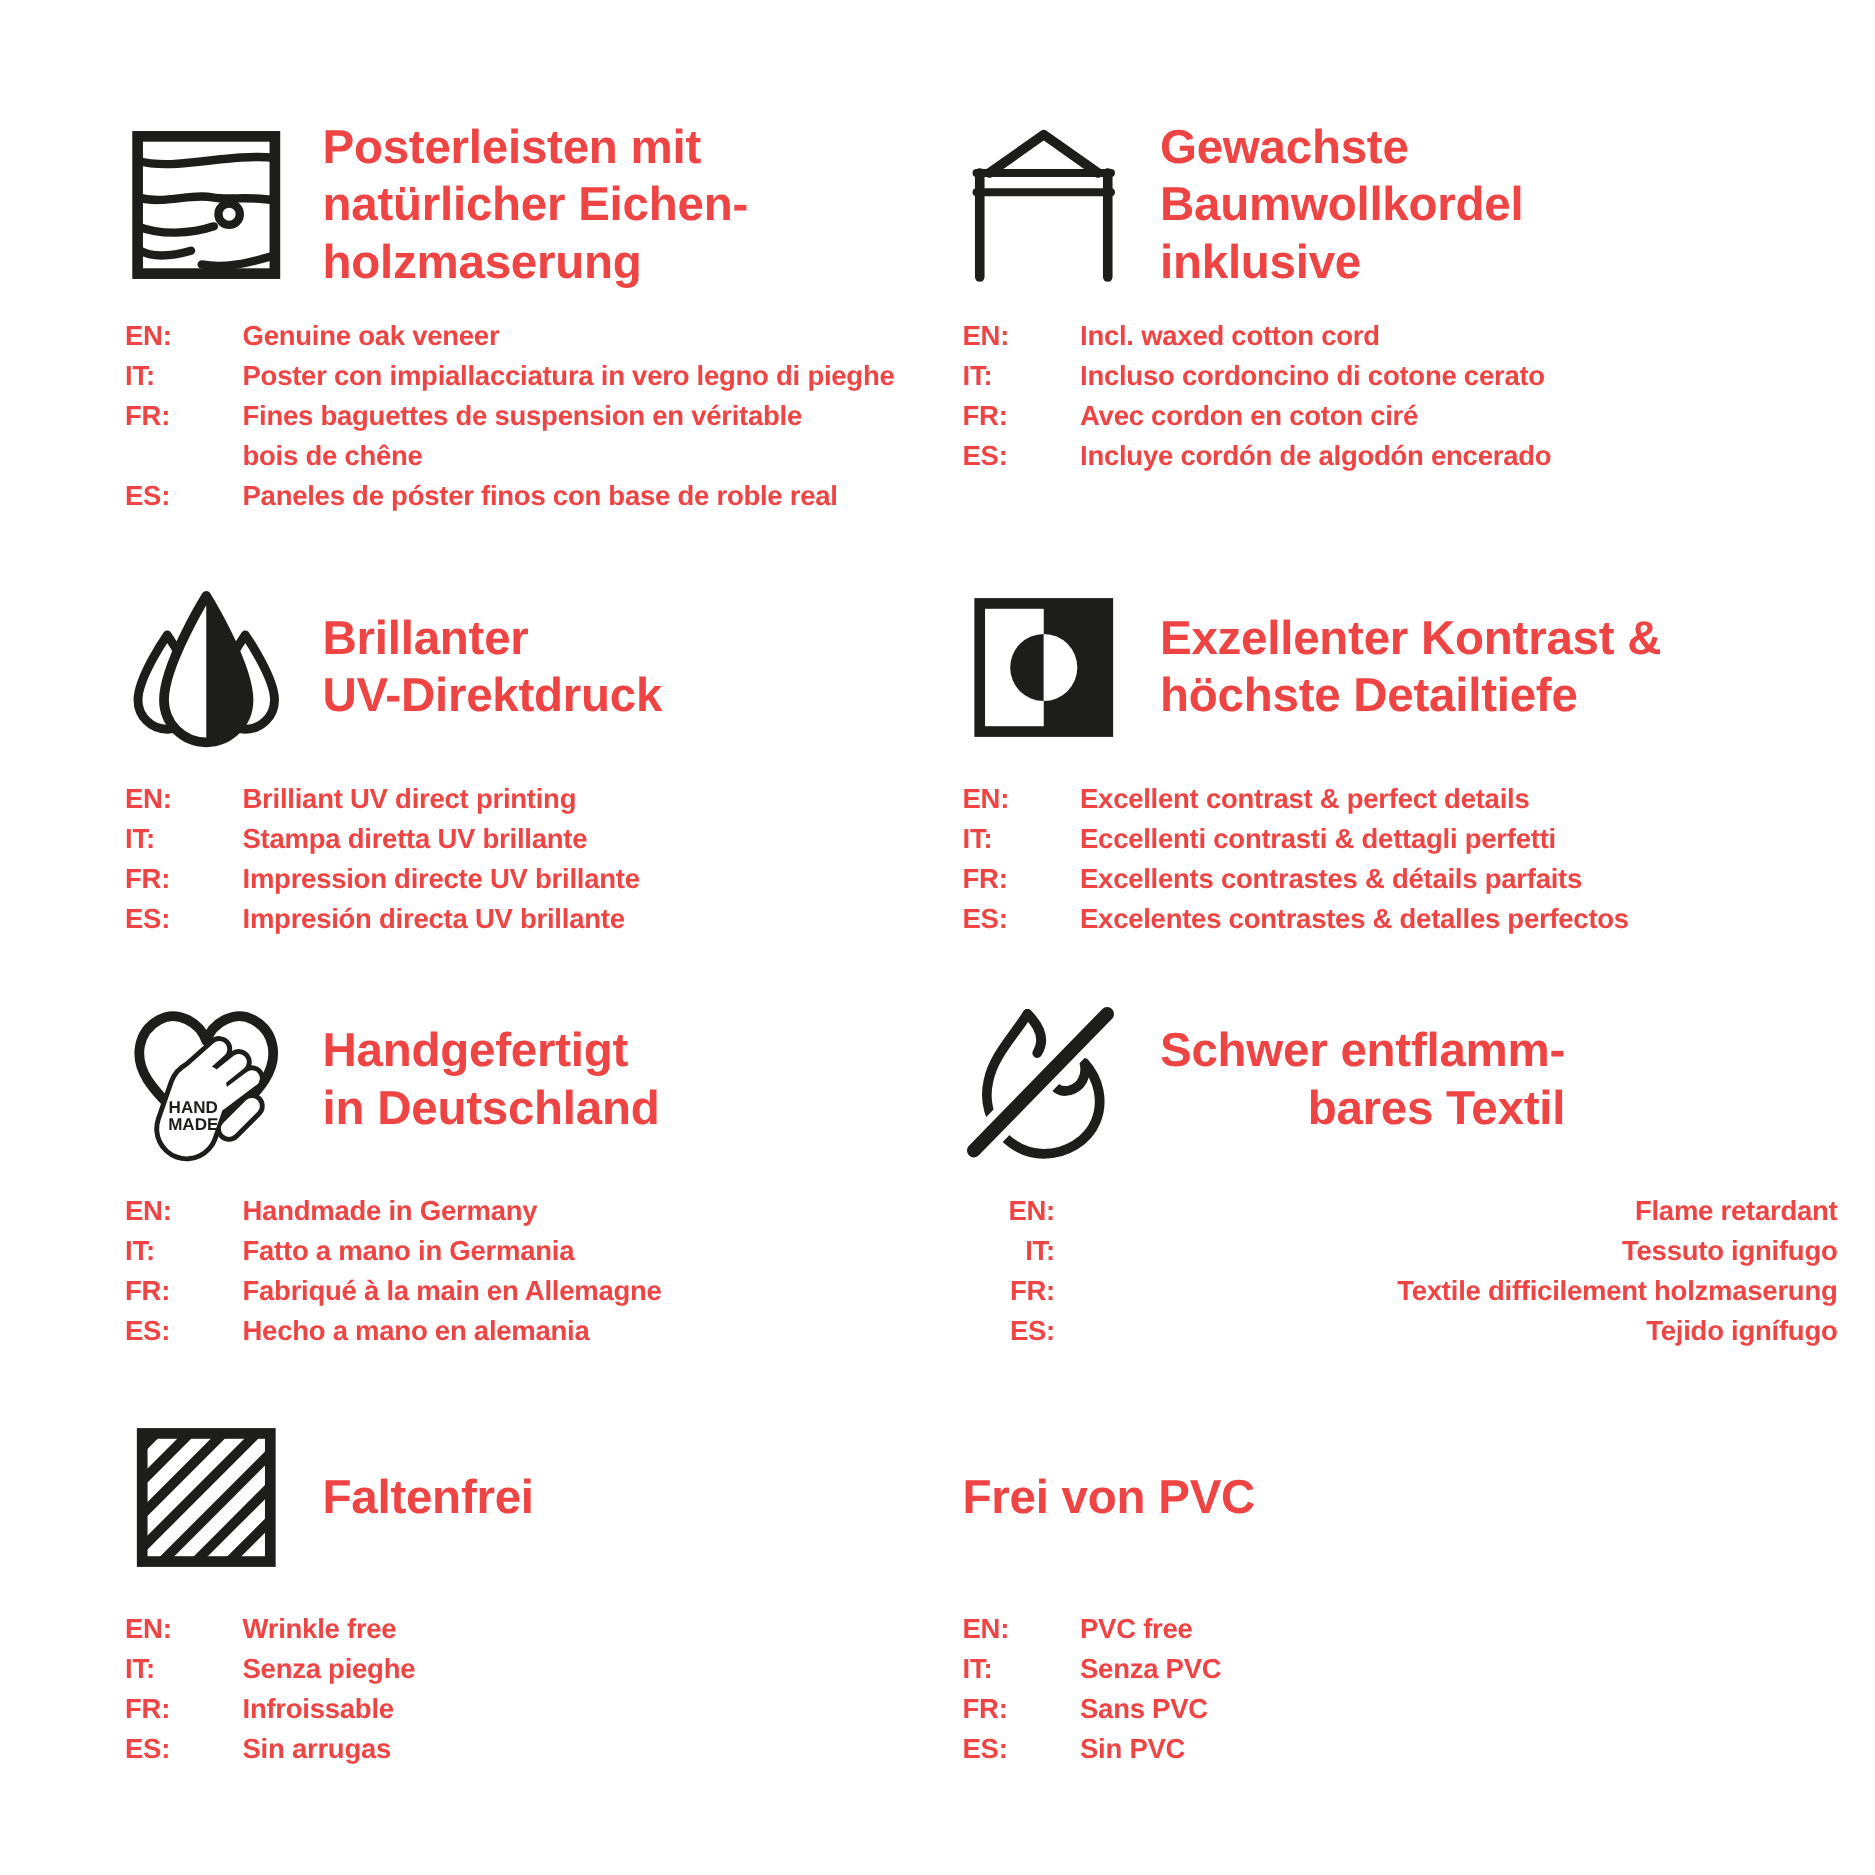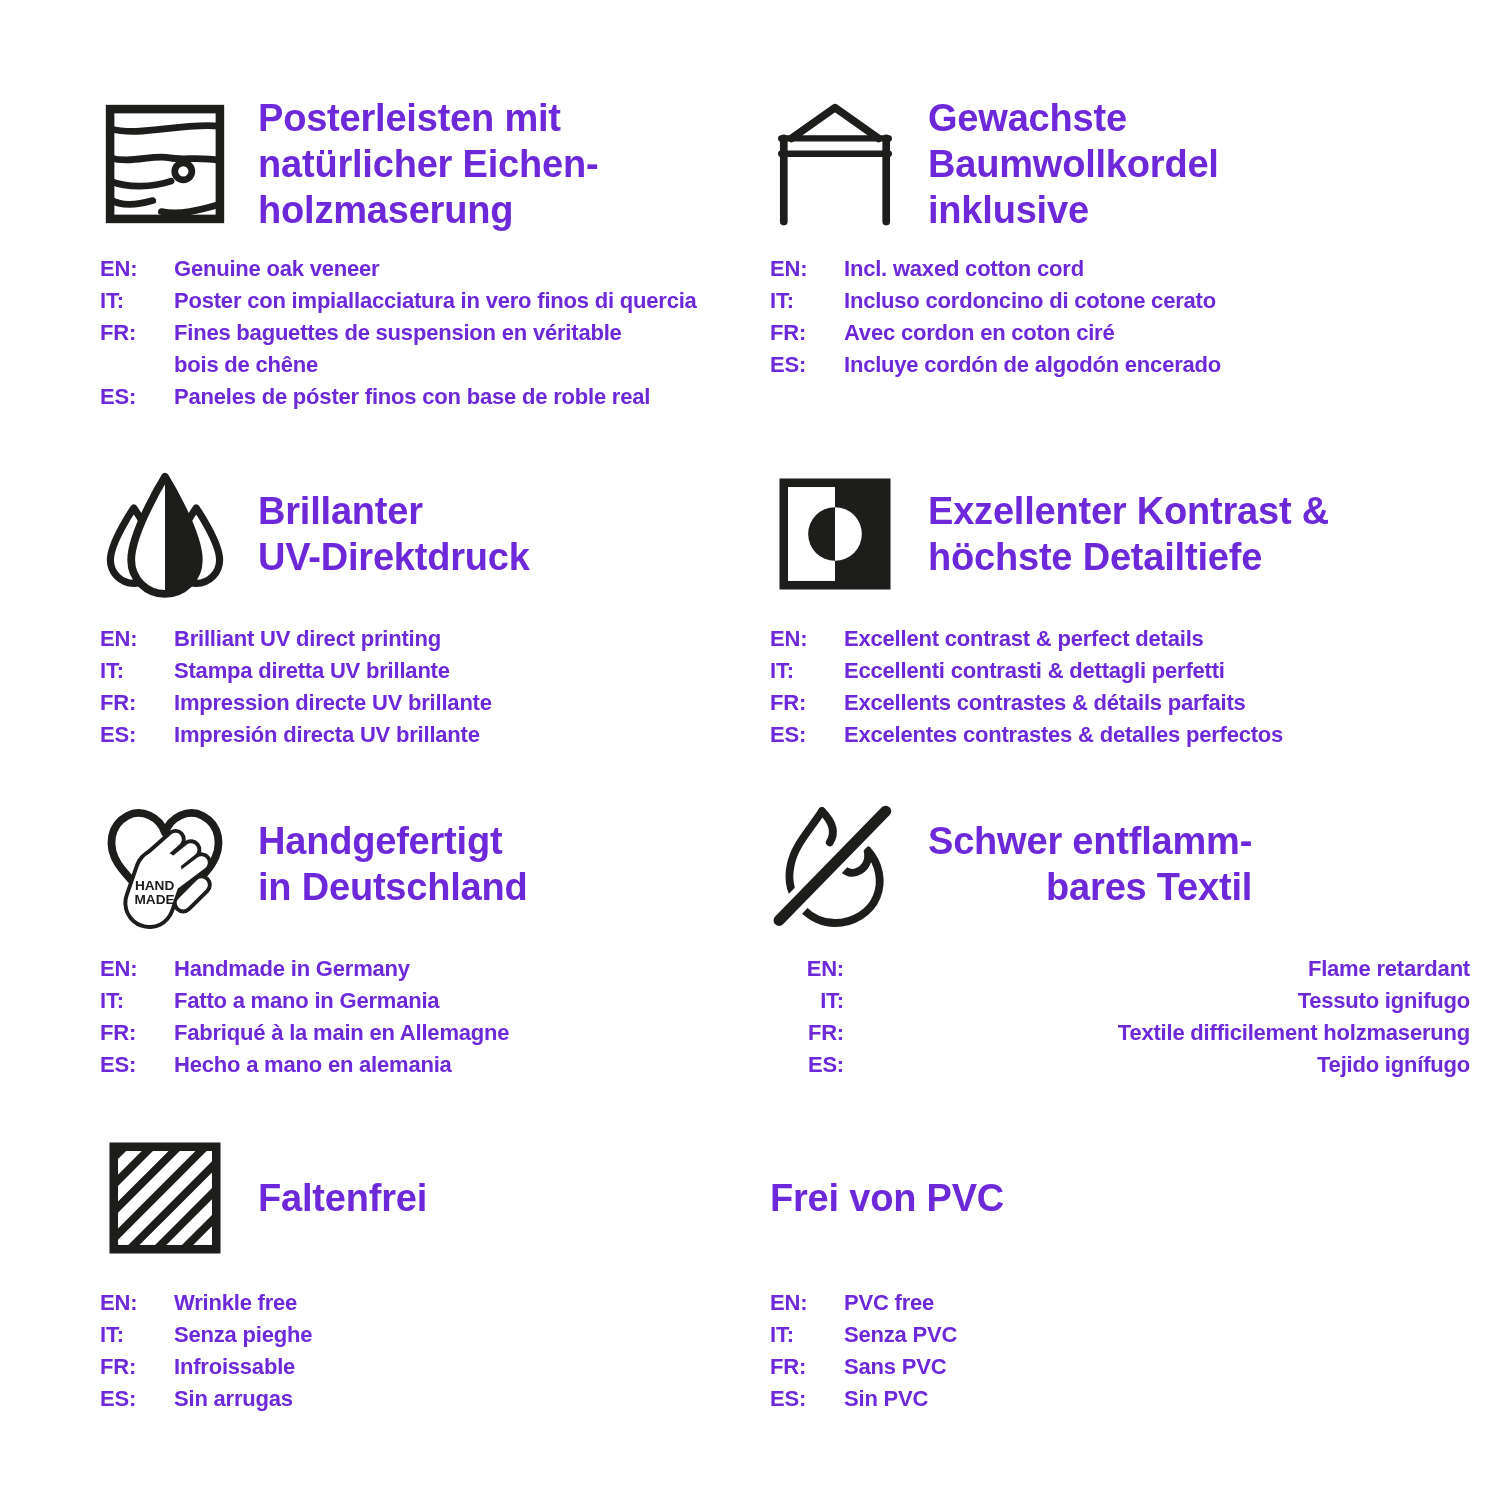"Posterleisten mit" .canvas { color: #6d28d9 -> #ef4444 }
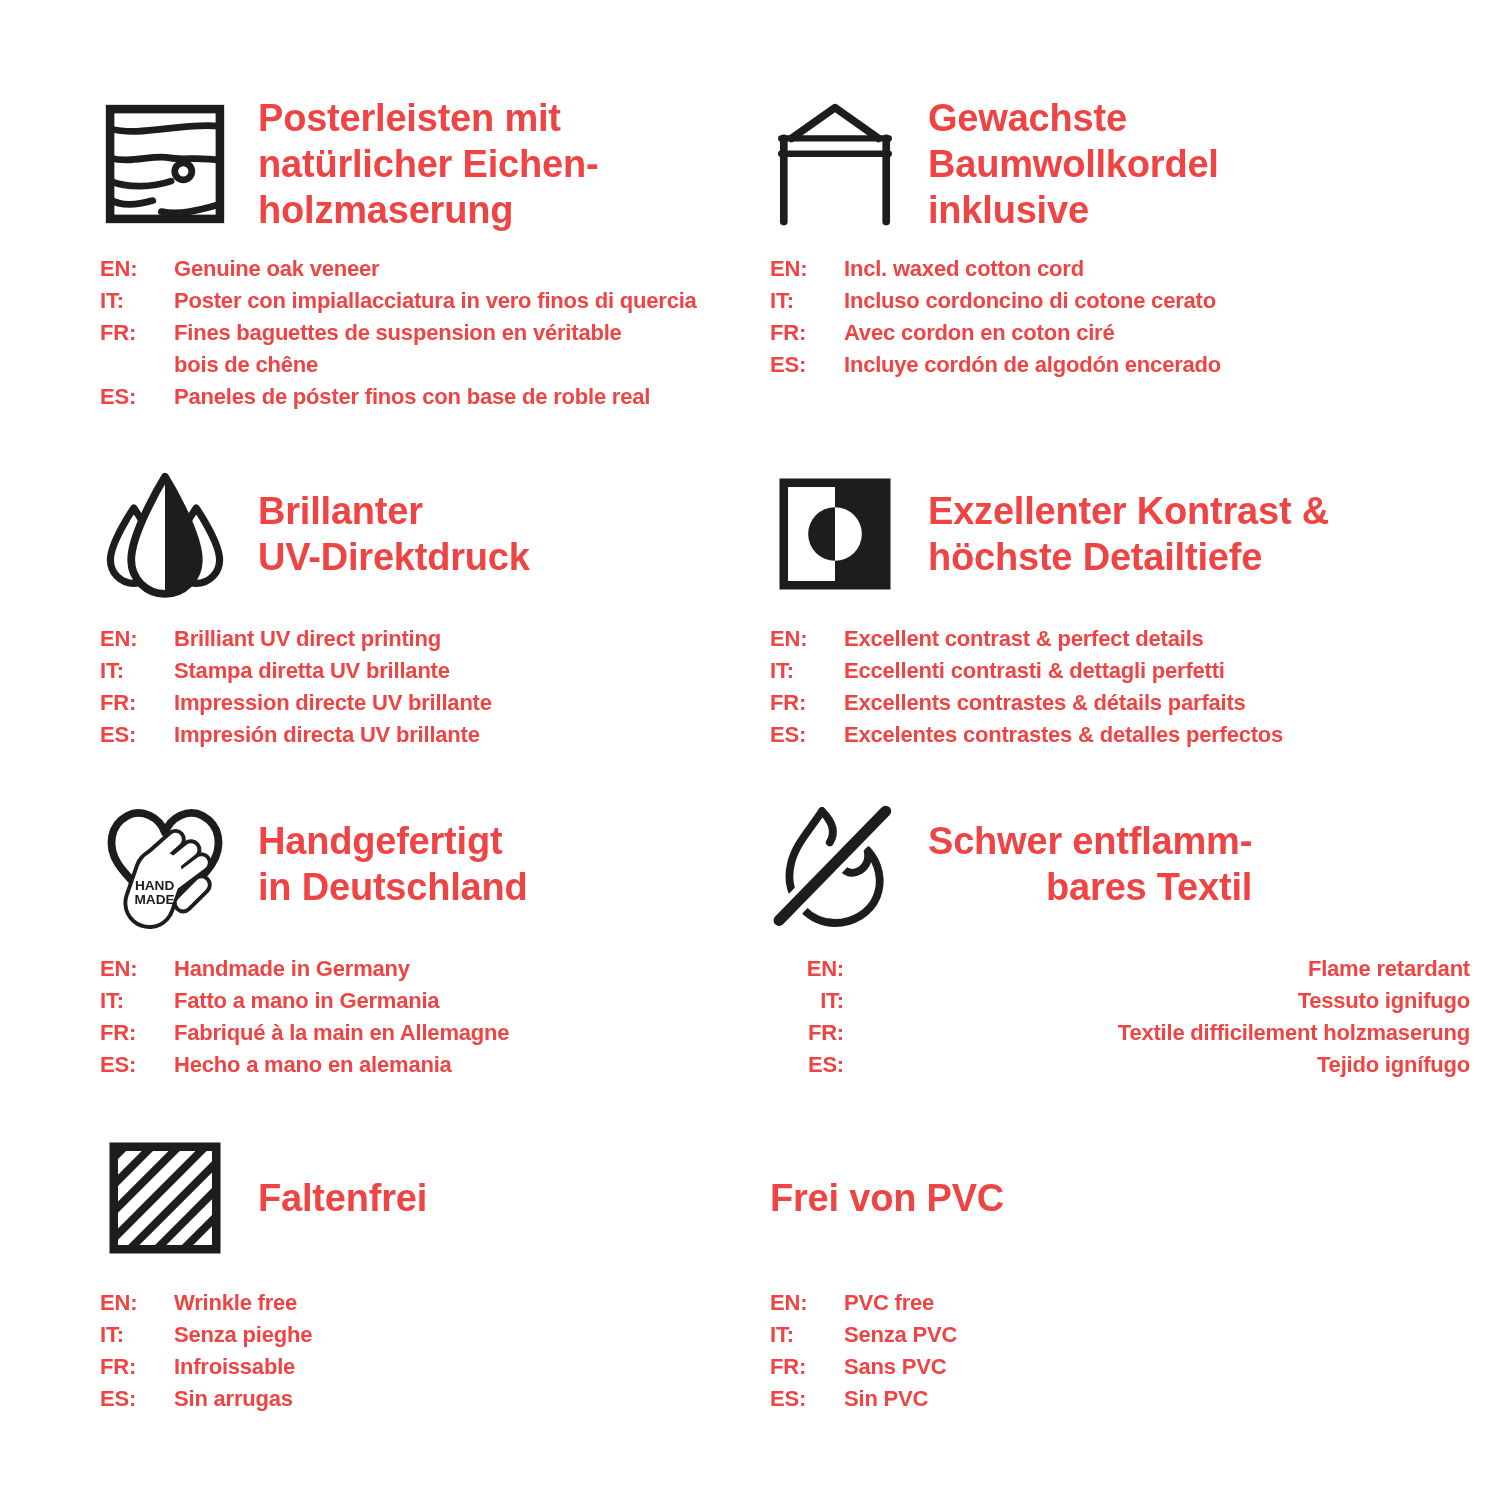"Genuine oak veneer" .t-text { margin-left: none -> 20px }
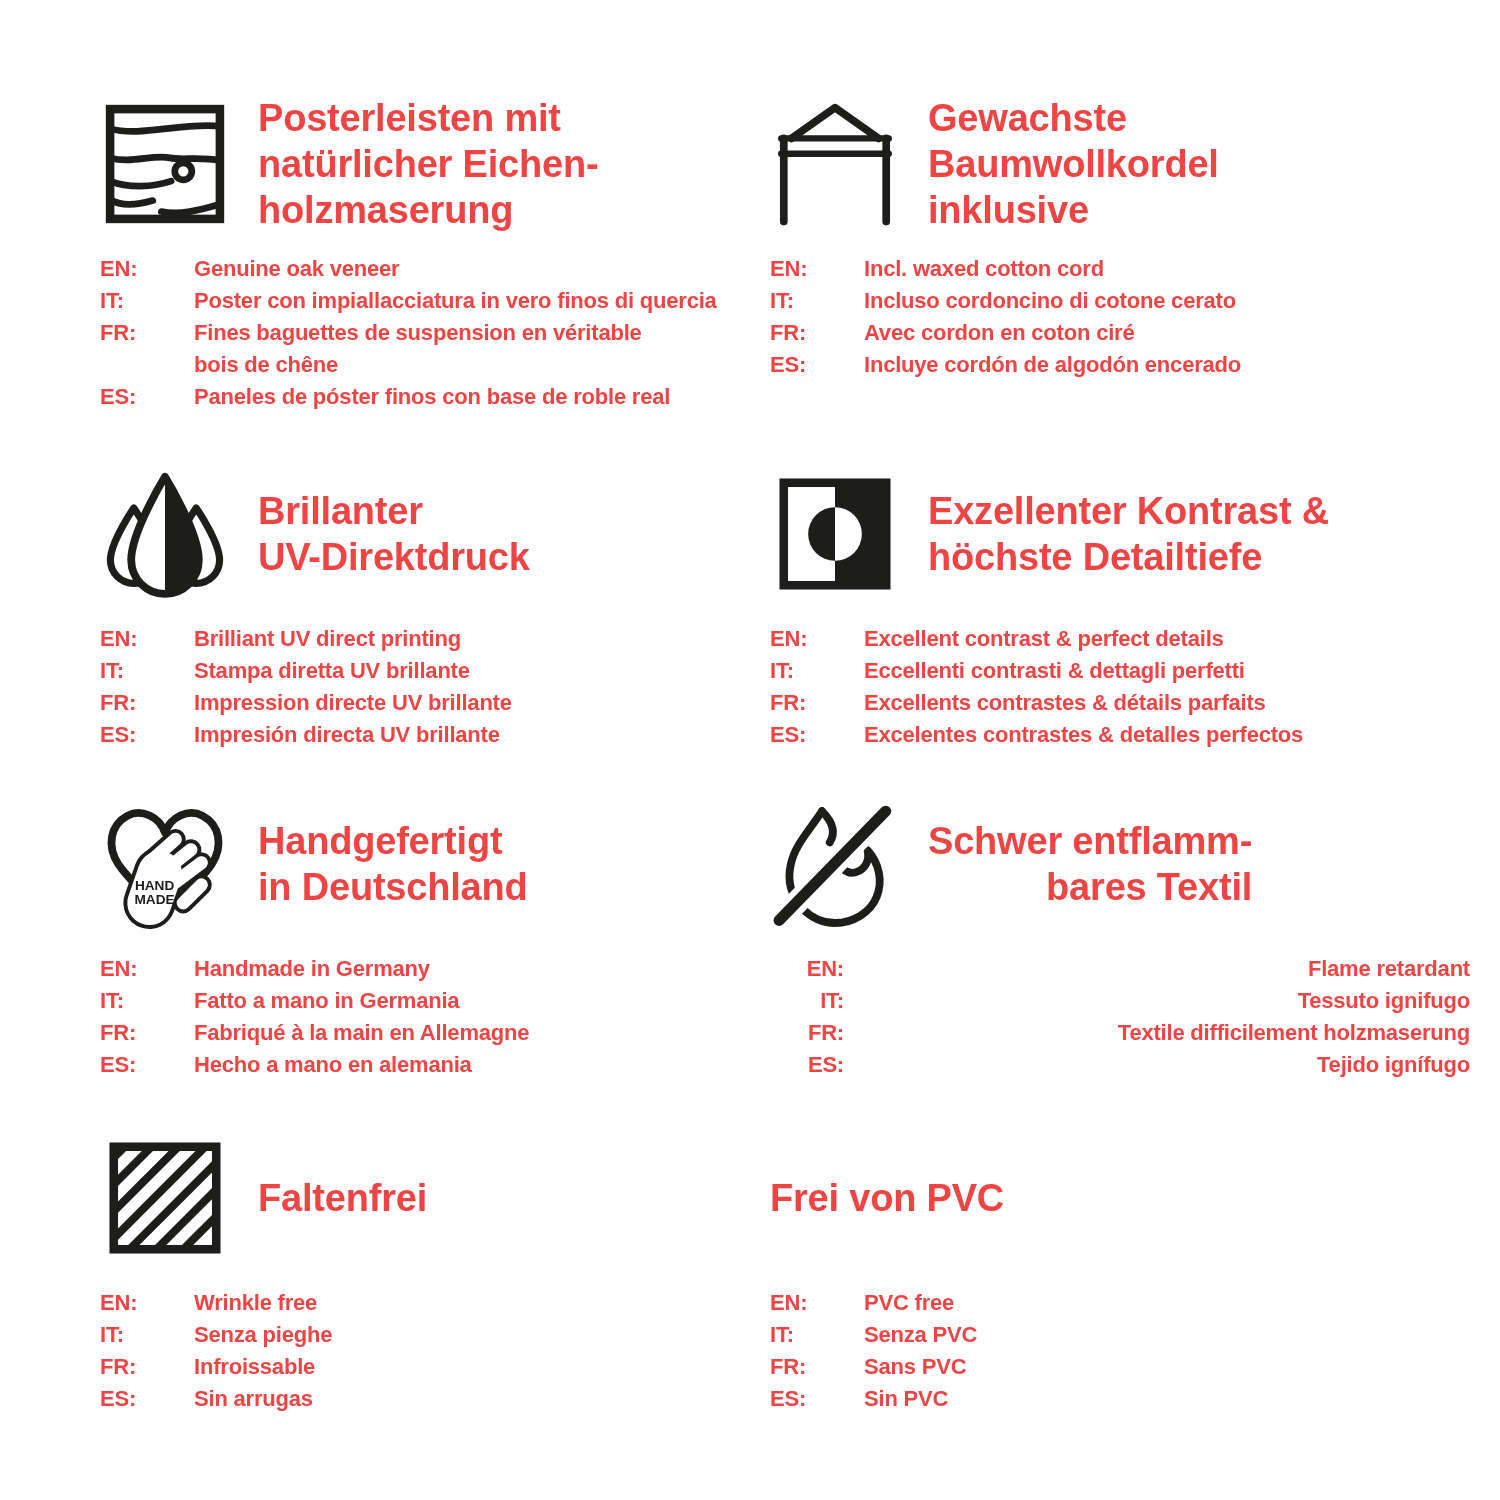"Poster con impiallacciatura in vero" span.t-text { text: finos di quercia -> legno di pieghe }
